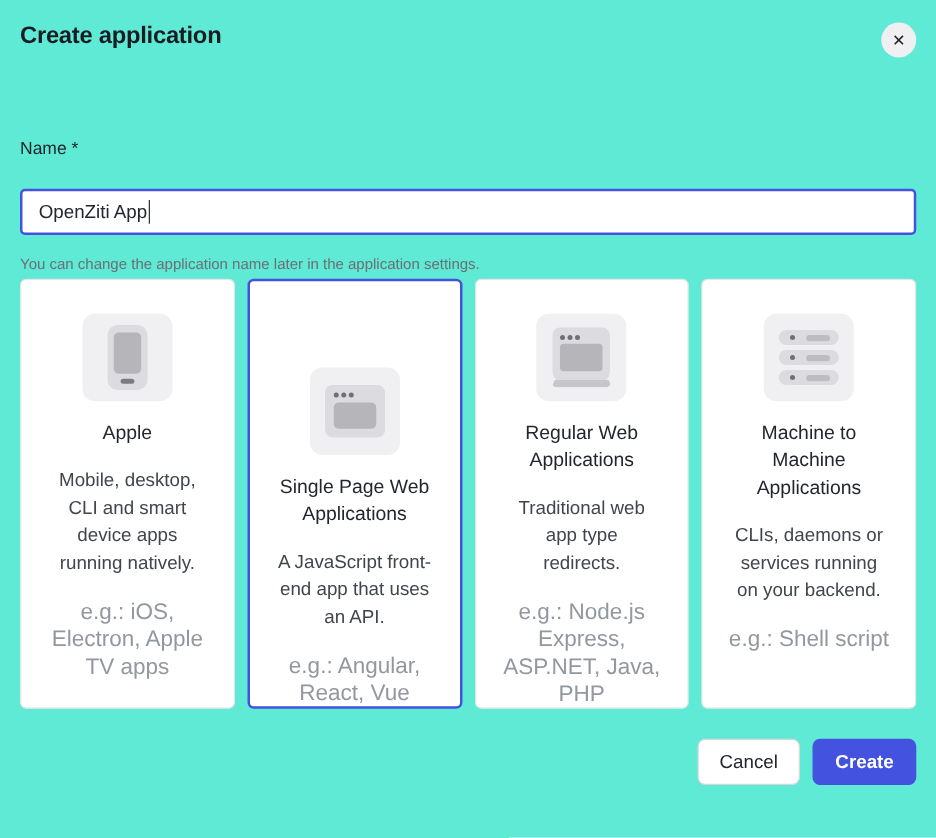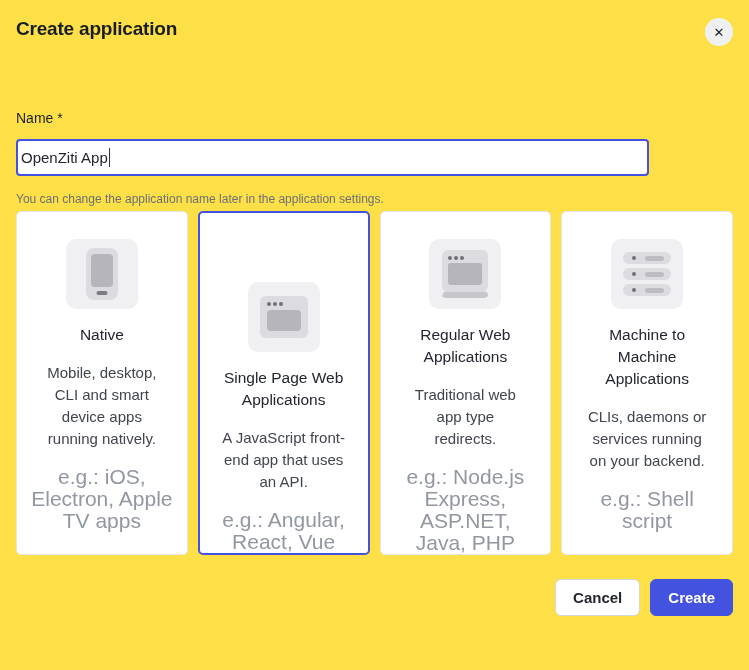"Create application" .modal { background: #fde047 -> #5eead4 }
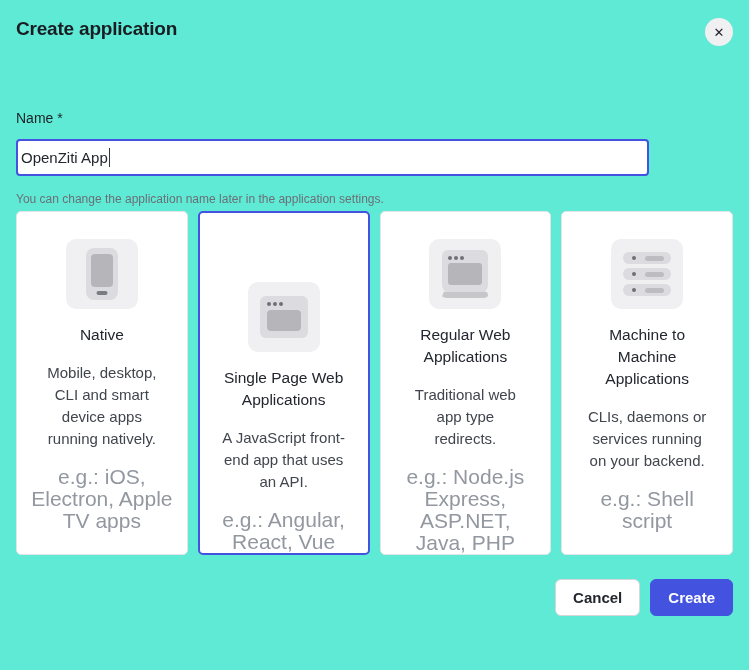"OpenZiti App" .text-input { margin-top: 13px -> 25px; padding: 0 3px -> 0 13px; width: 633px -> 717px }
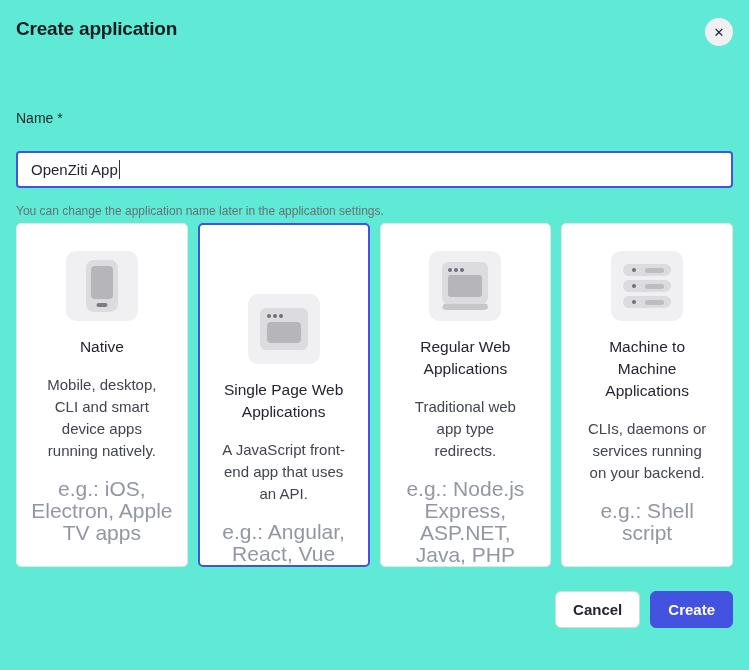"Native" h3.card-title { text: Native -> Apple }
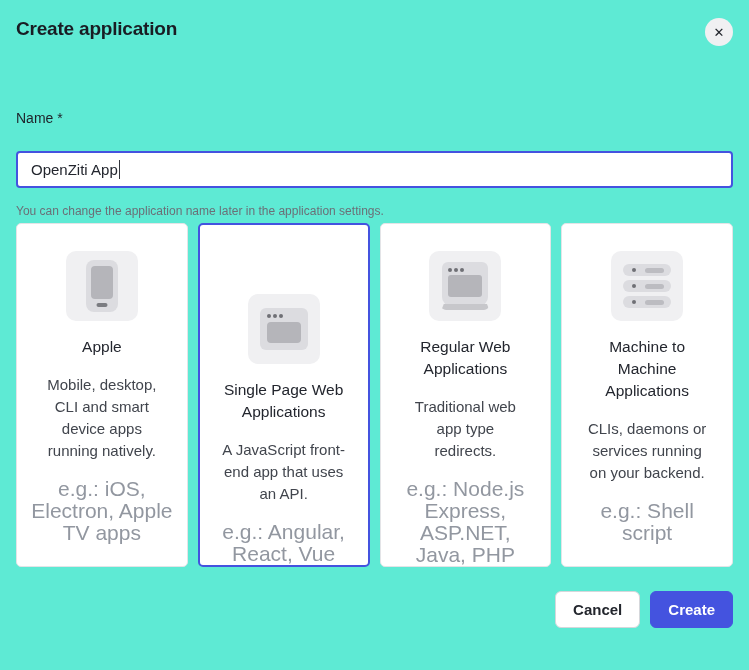"e.g.: iOS, Electron, Apple TV" .card-eg { font-size: 21px -> 18px }
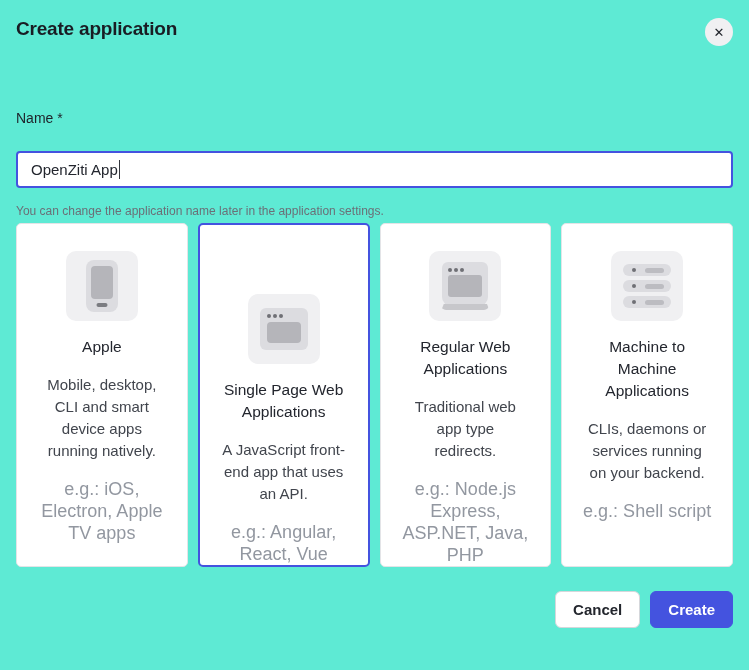"Cancel" .btn-cancel { font-weight: 700 -> 400 }
